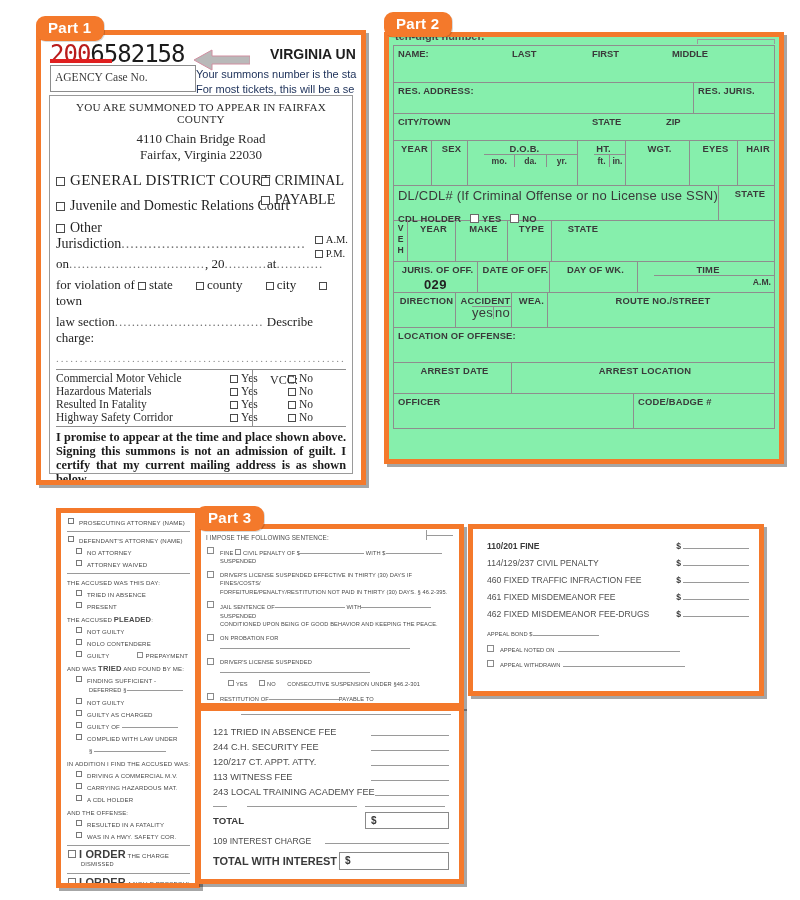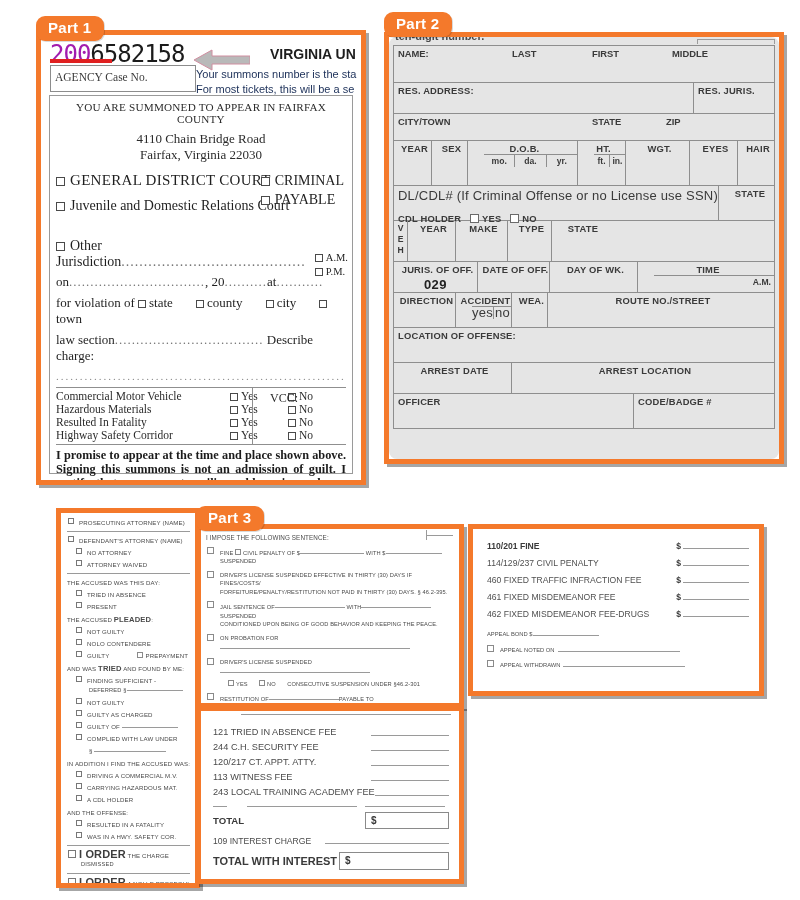"200" .sumnum .struck { color: #a21caf -> #b91c1c }
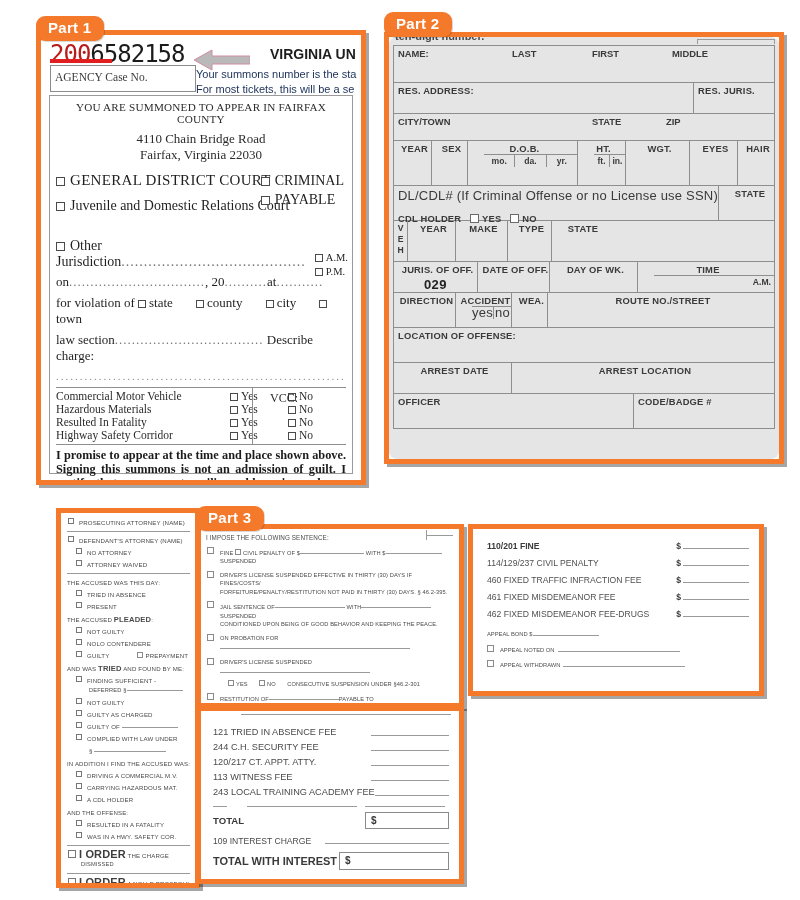"NAME:" .p2 { background: #e5e5e5 -> #86efac; border-radius: 8px -> none }
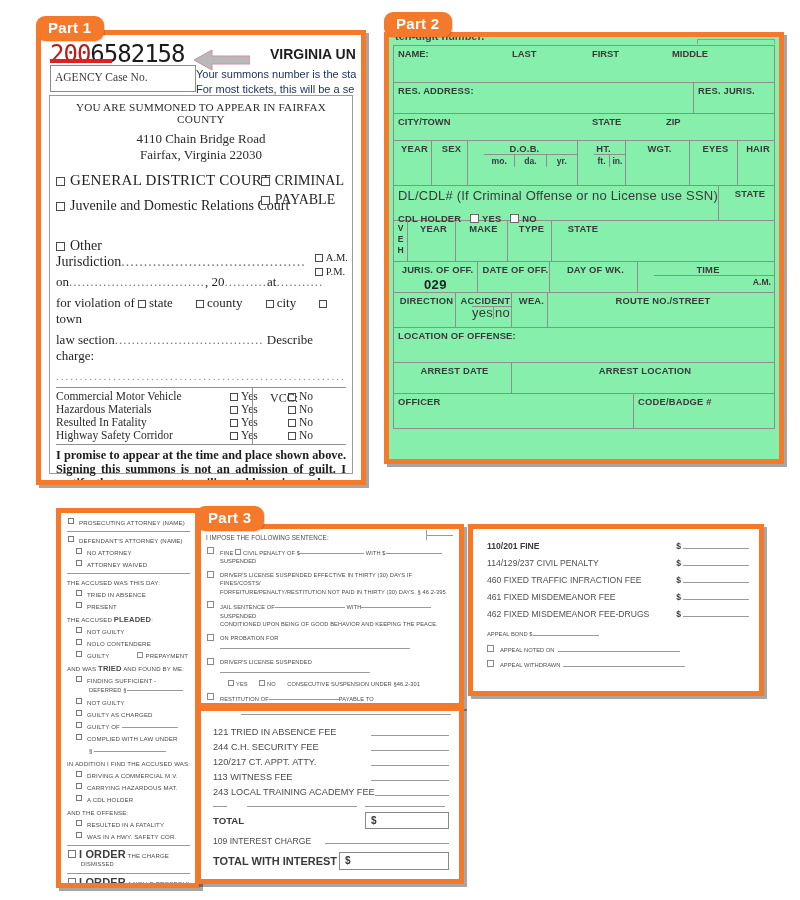"Other" .other { margin-top: 24px -> 6px }
